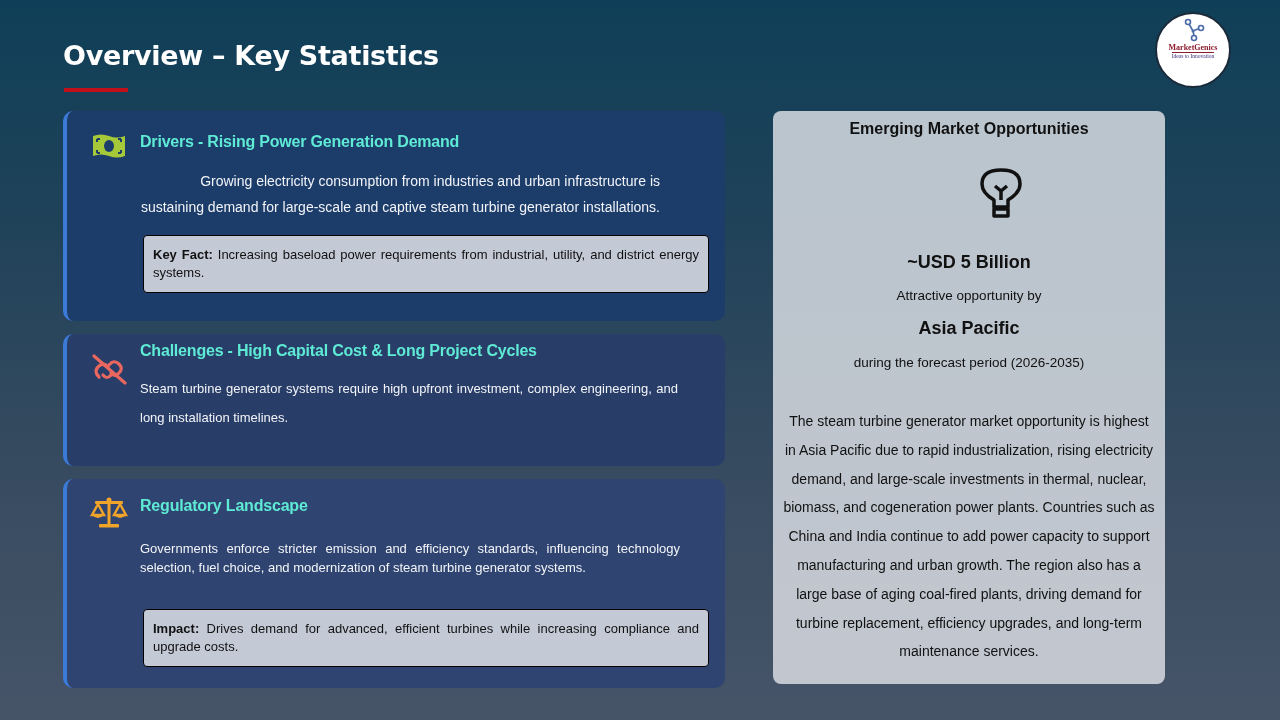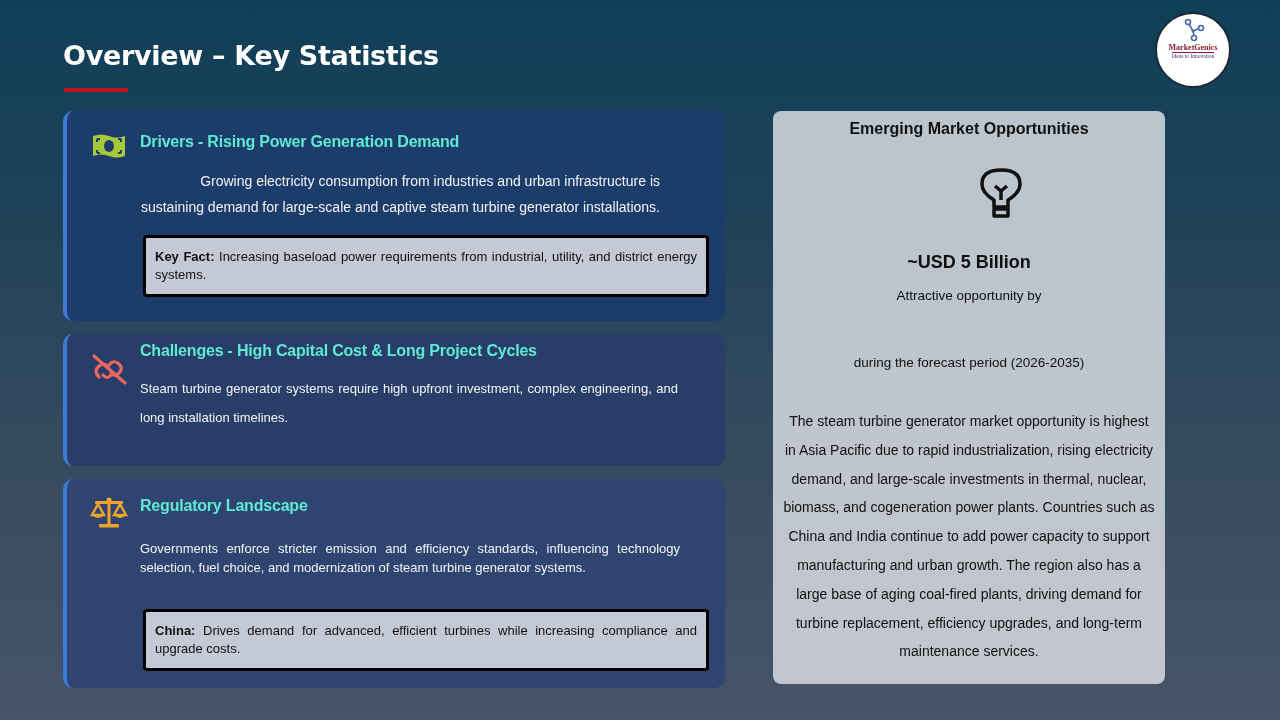"Key Fact: Increasing baseload power" .fact-box { border: 3px solid #000000 -> 1px solid #000000 }
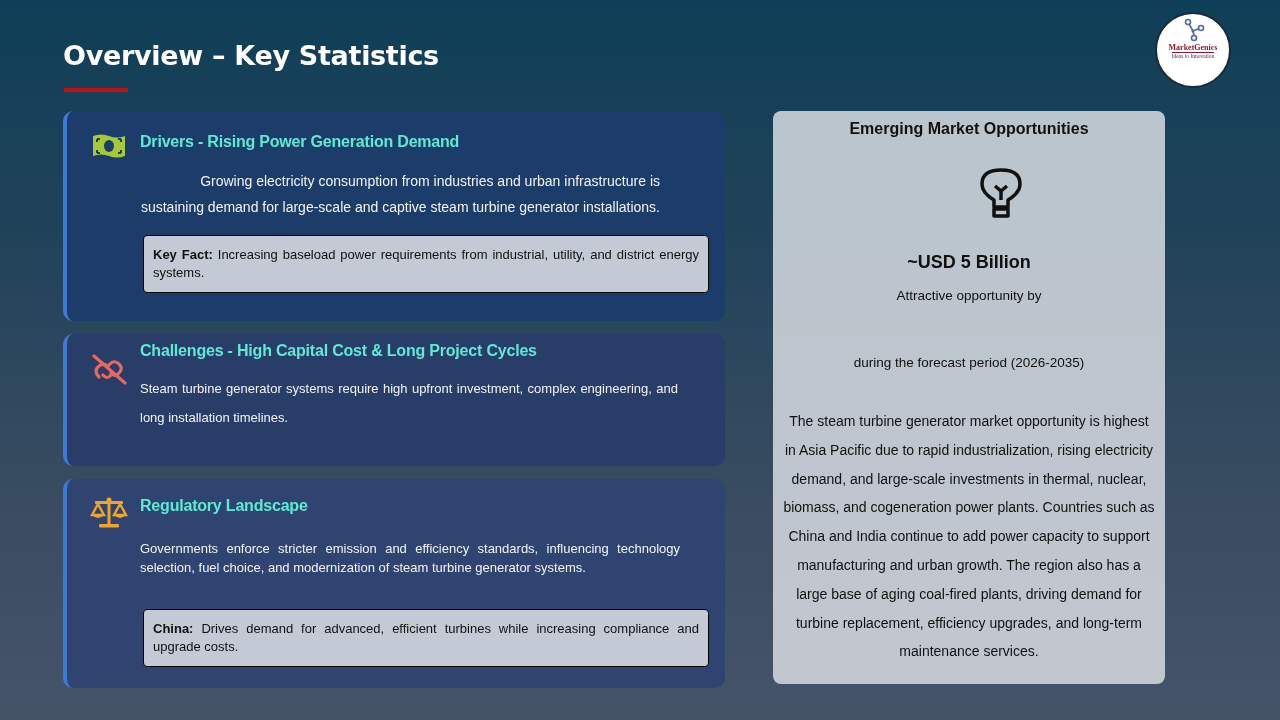"Asia Pacific" div.rp-region { html: none -> <div>Asia Pacific</div> }
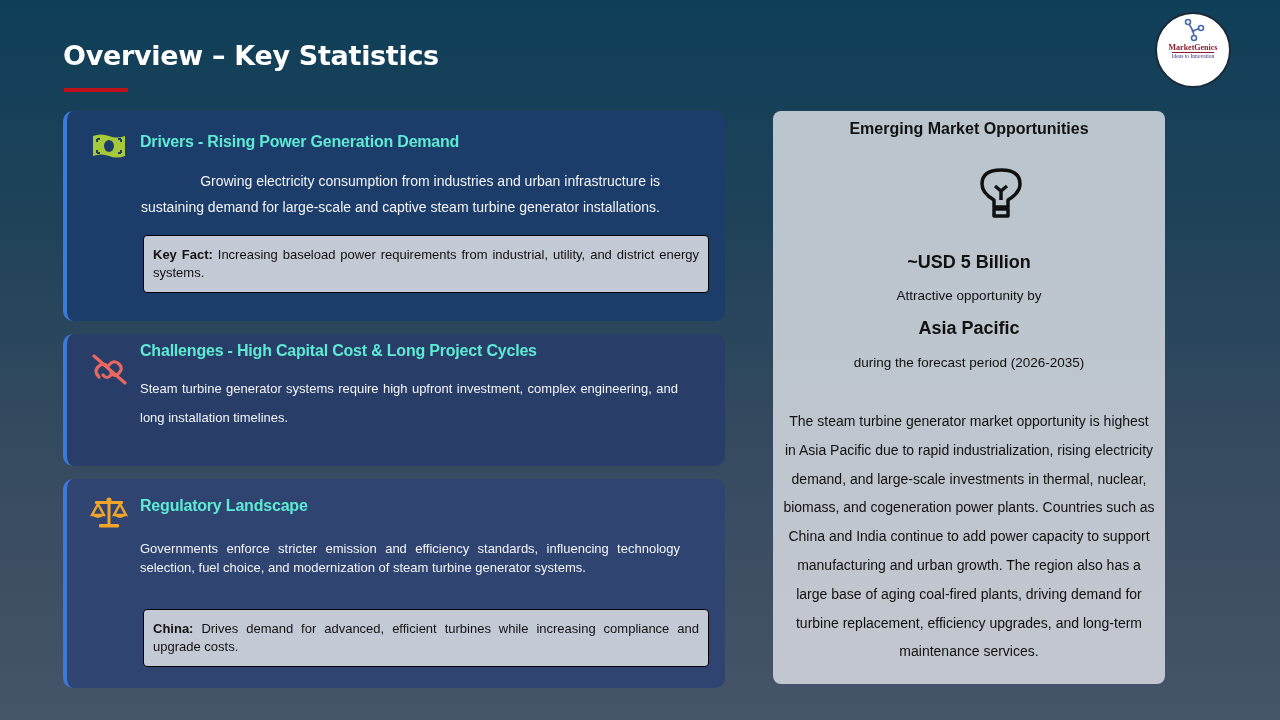"China:" b { text: China -> Impact }
